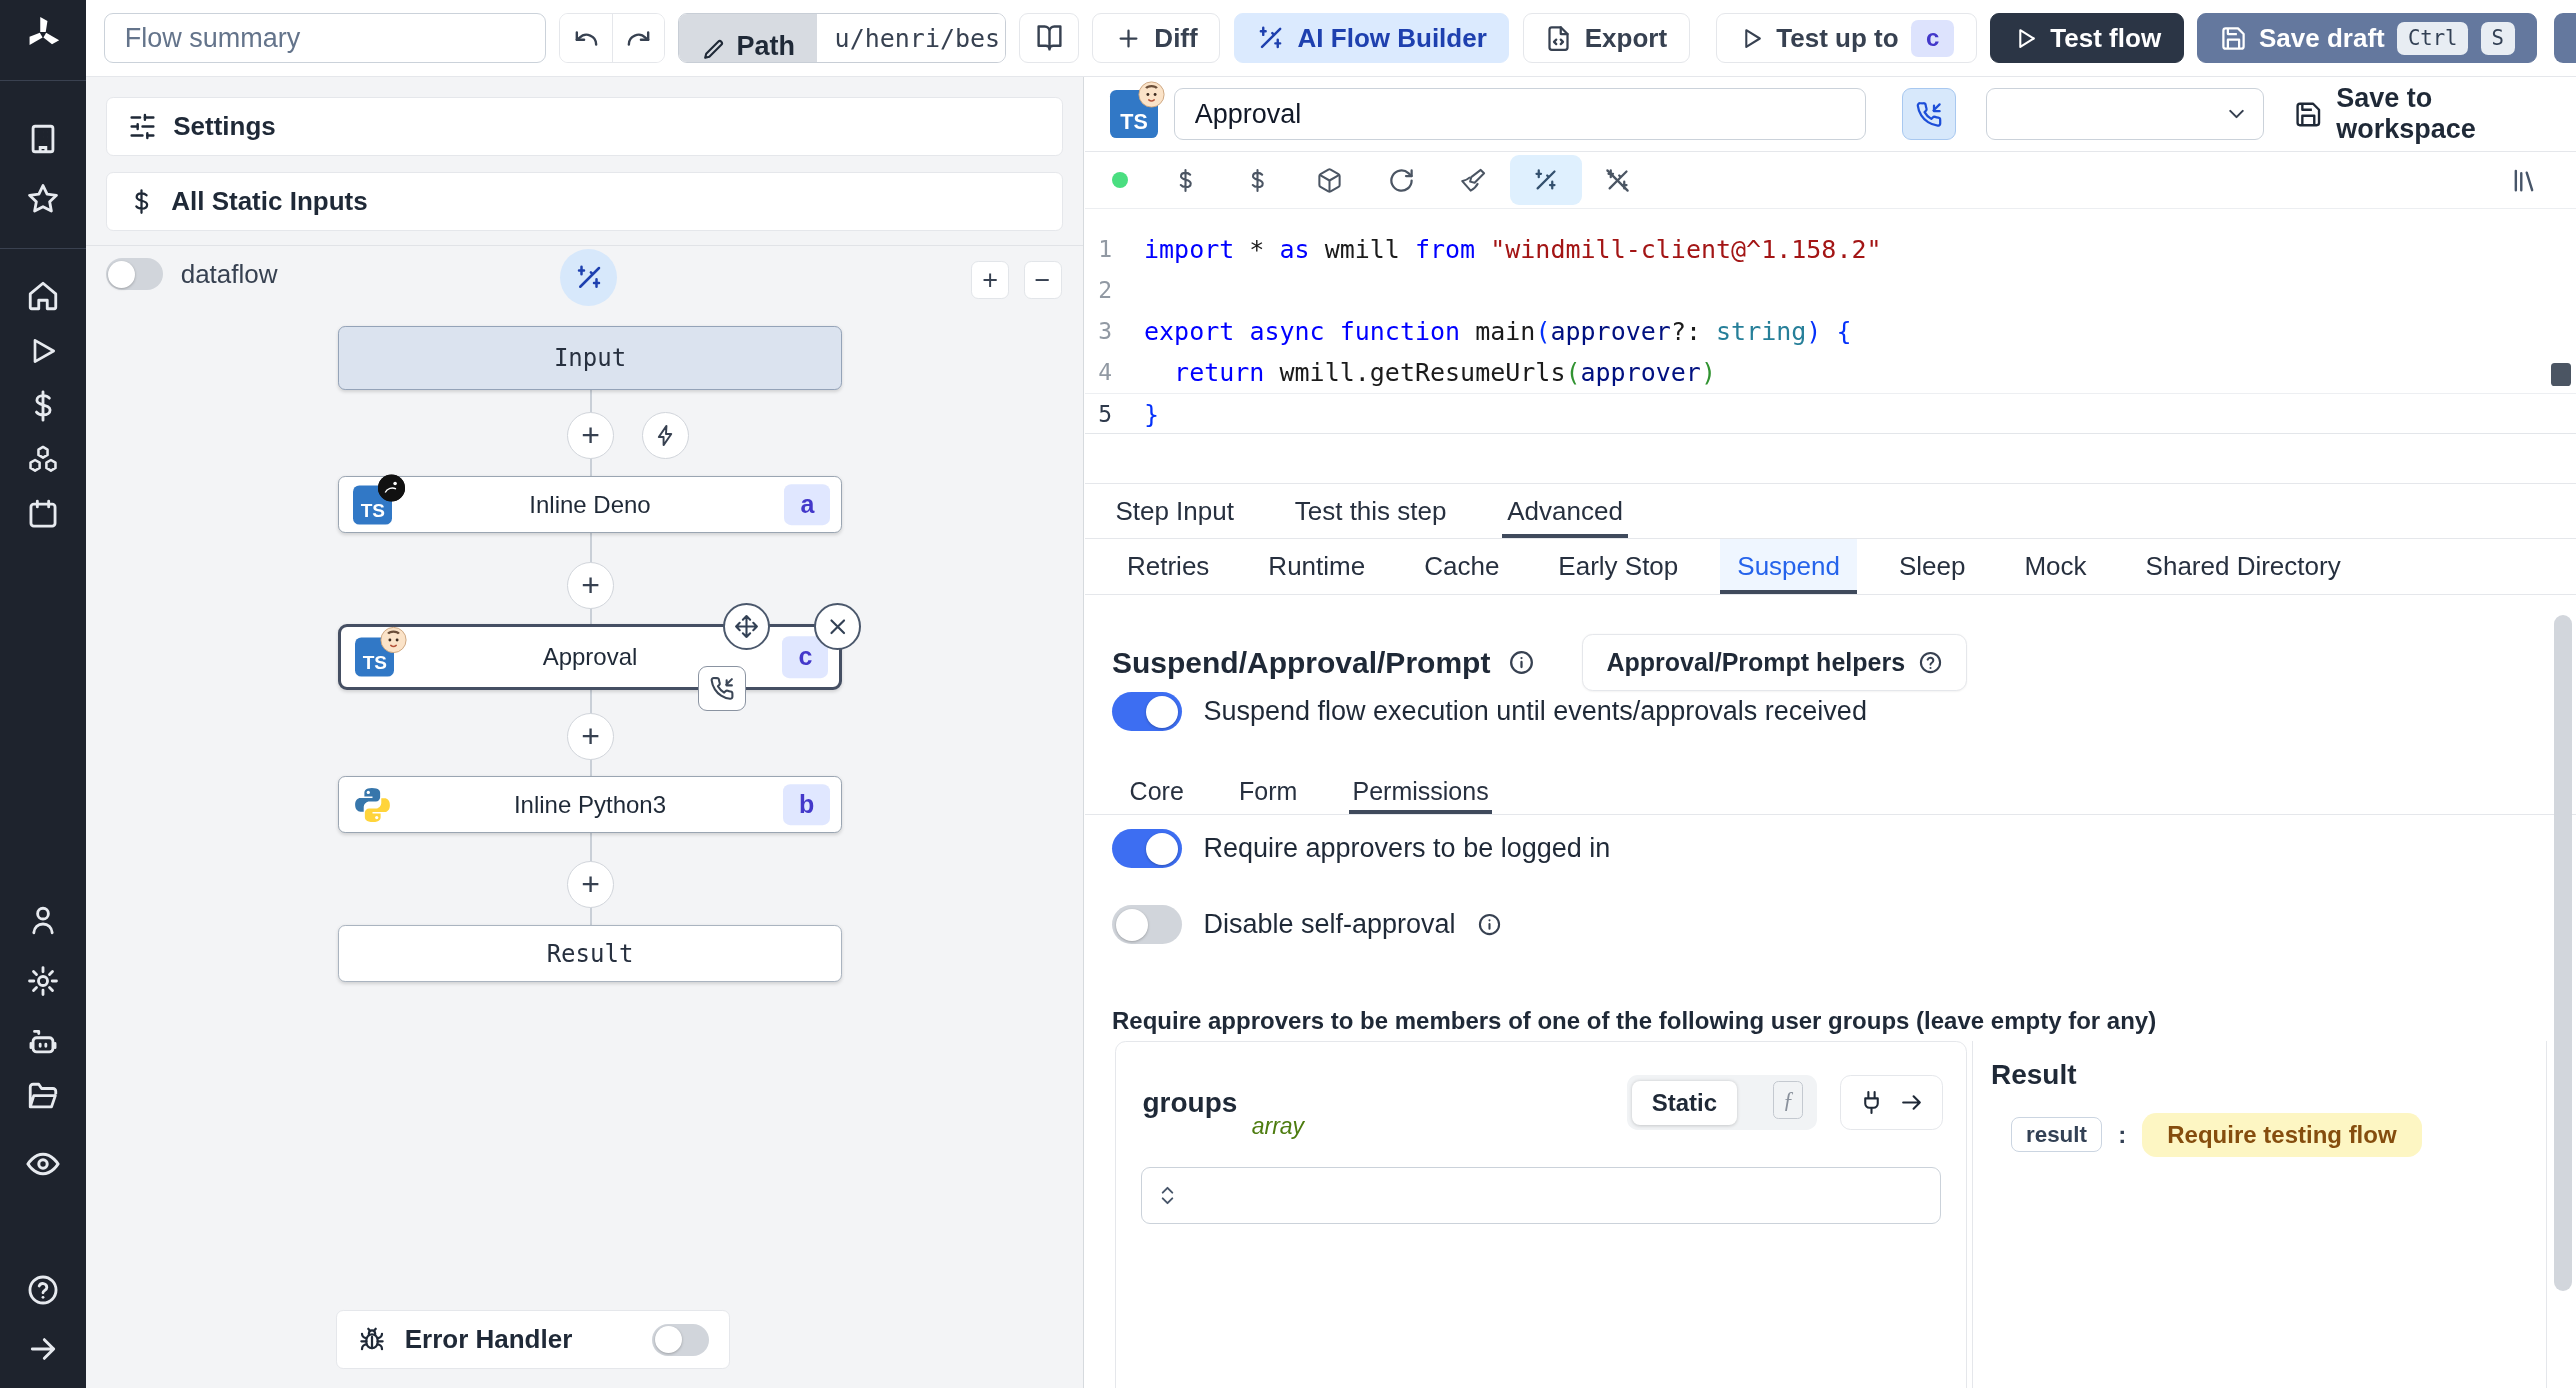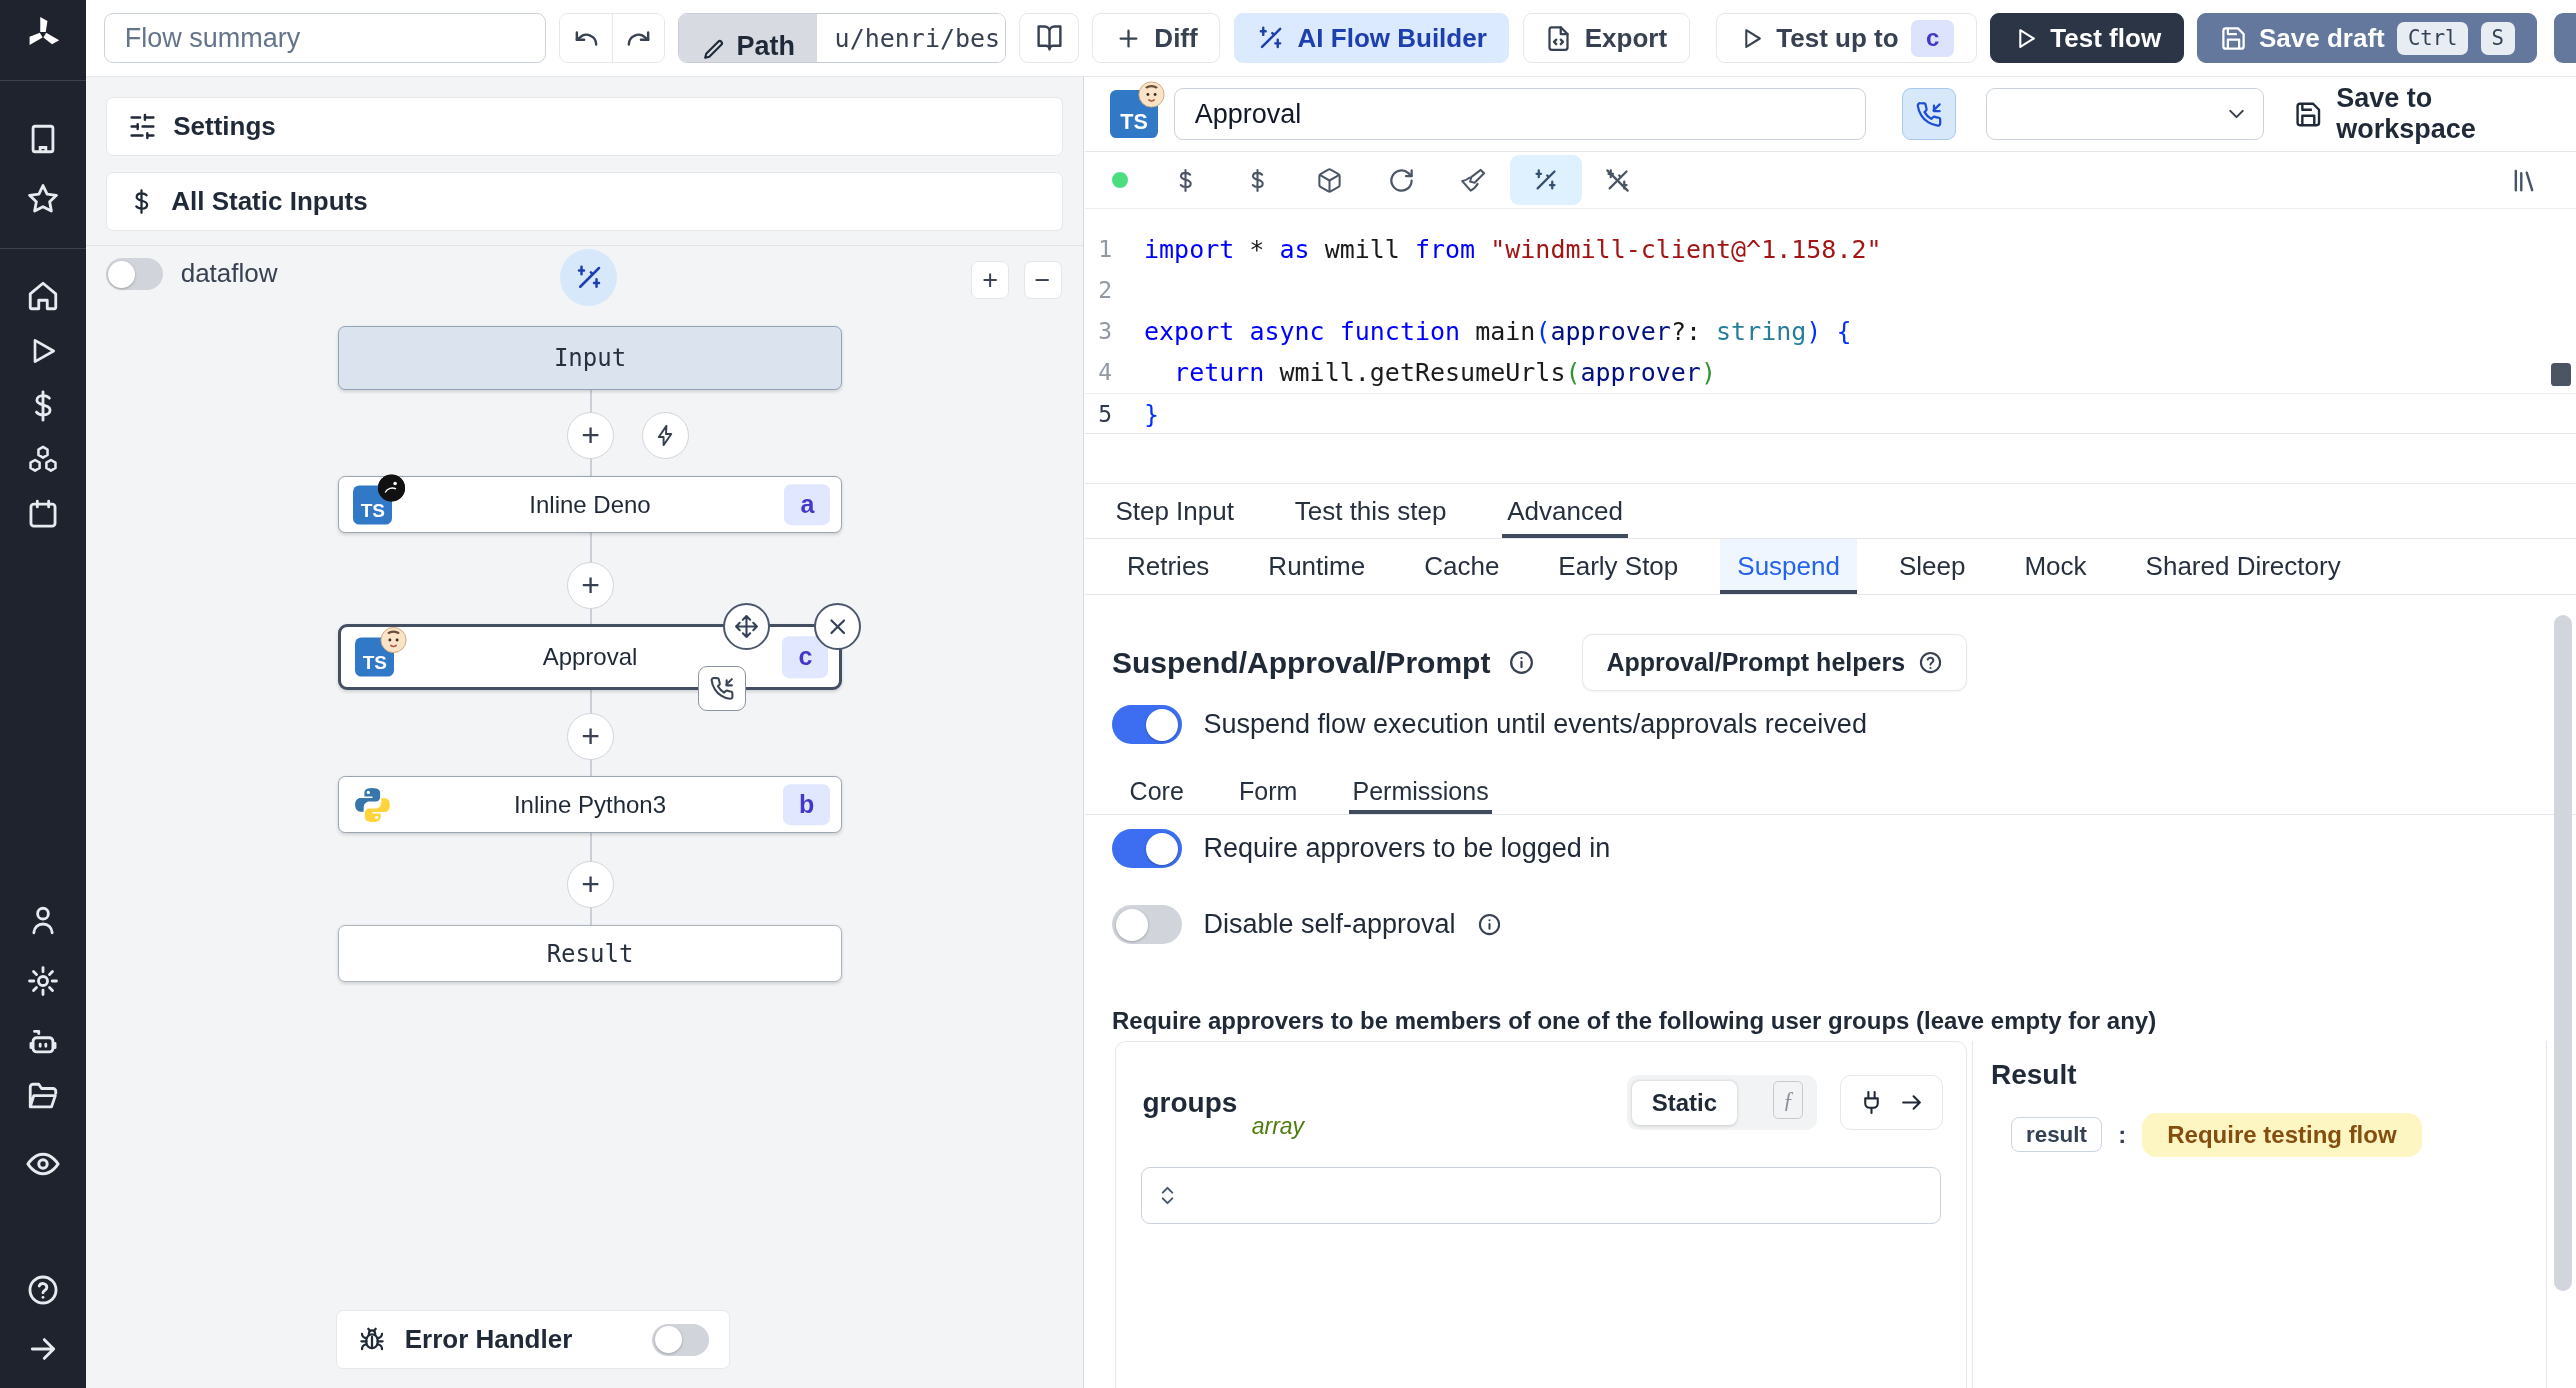"dataflow" .dataflow-row { align-items: none -> center }
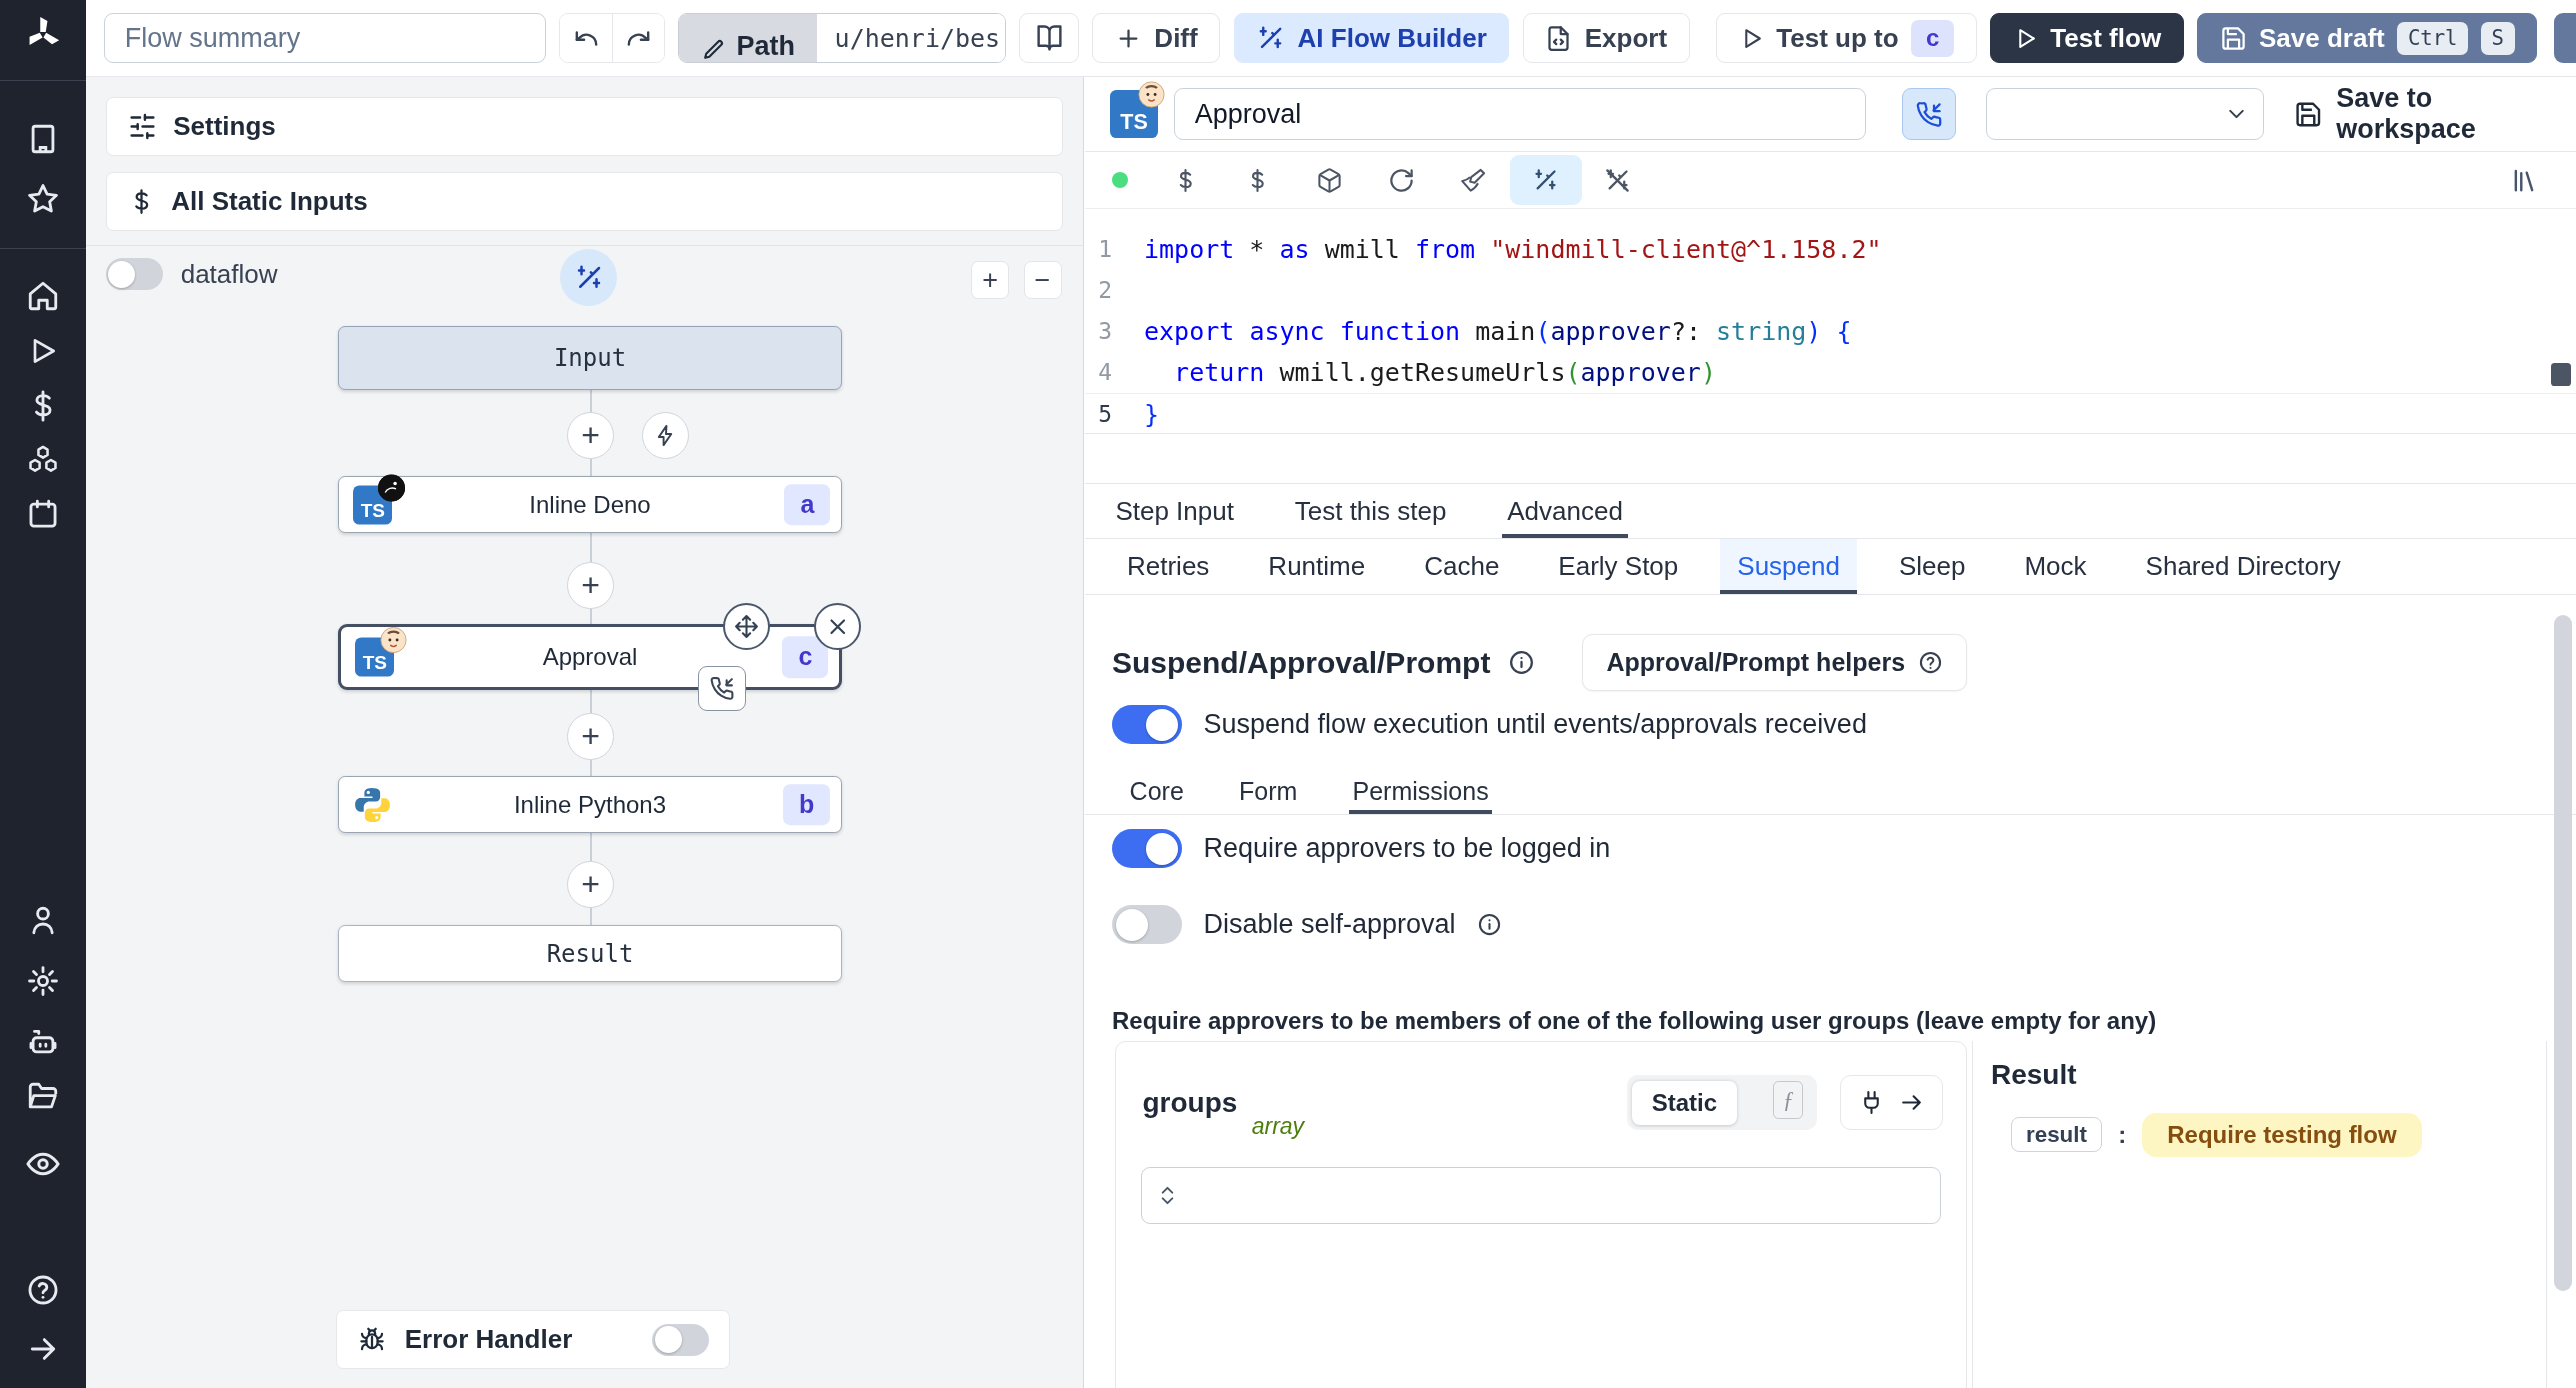"Suspend flow execution until" div.row-toggle { top: 109px -> 96px }
